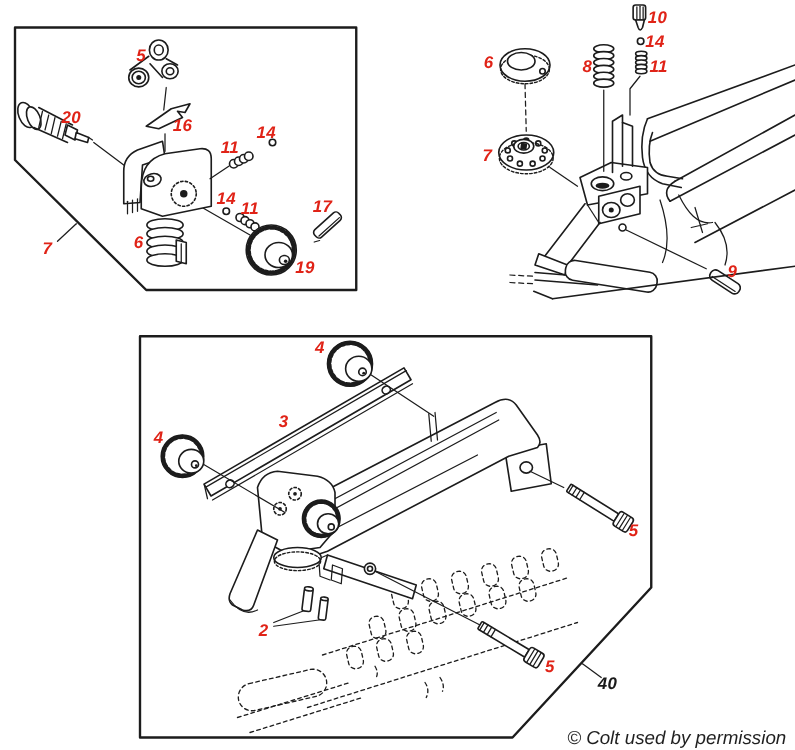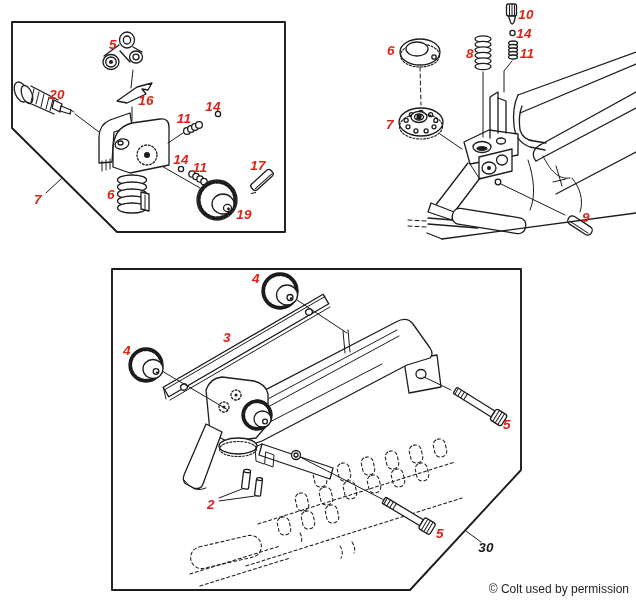"30" div.callout { text: 30 -> 40 }
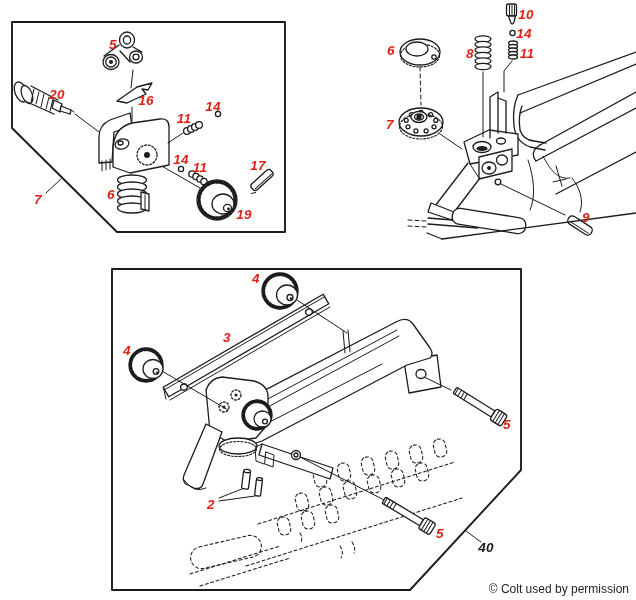"© Colt used by permission" .copyright { font-size: 12px -> 15px; font-style: none -> italic }
